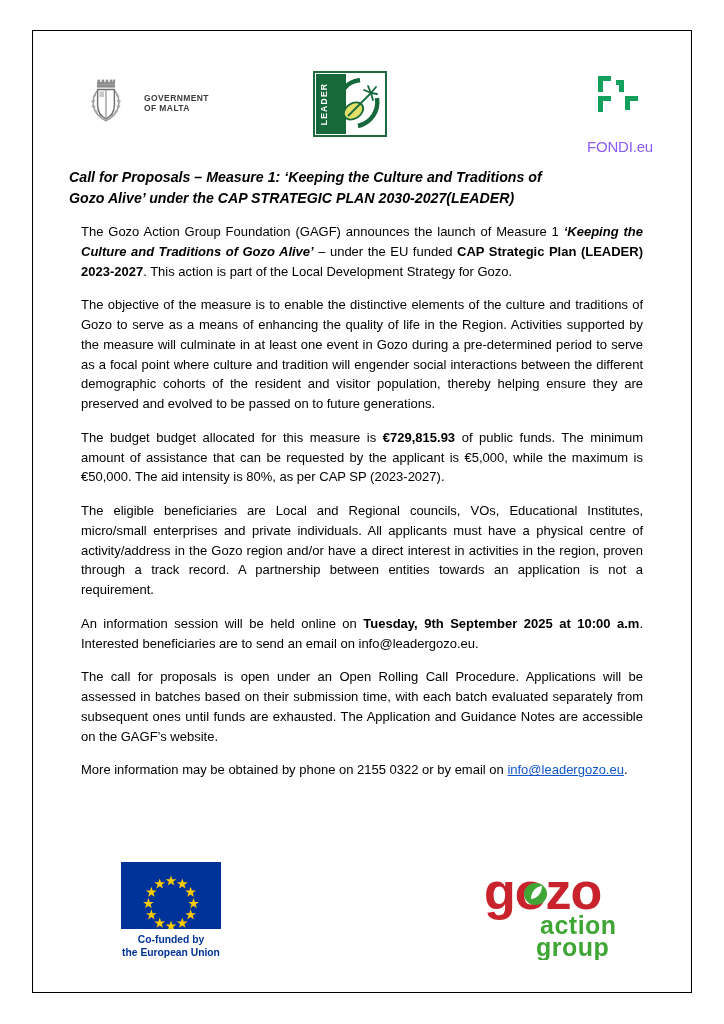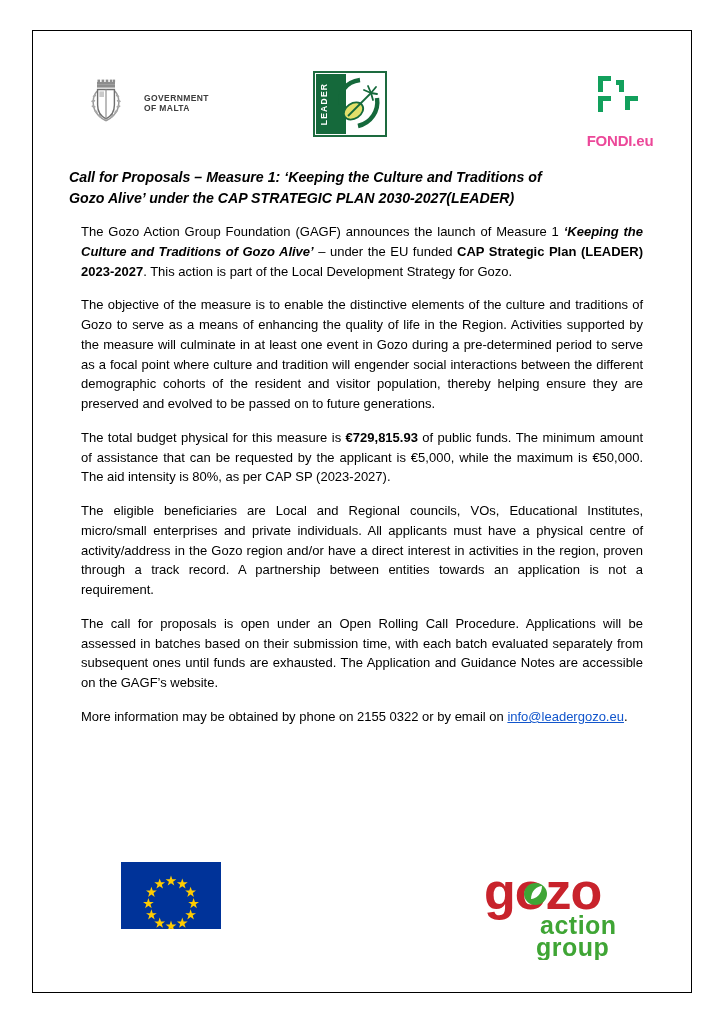"FONDI.eu" .fondi-text { color: #ec4899 -> #8b5cf6; font-weight: bold -> normal; margin-top: 14px -> 20px }
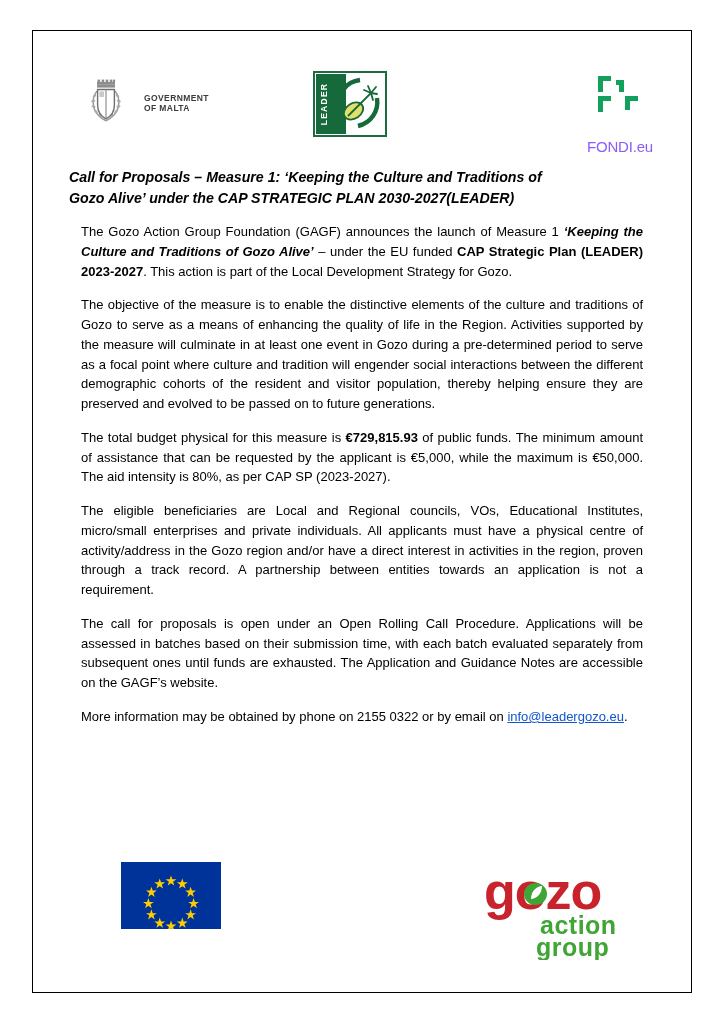"The total budget physical for" span { text: total budget physical -> budget budget allocated }
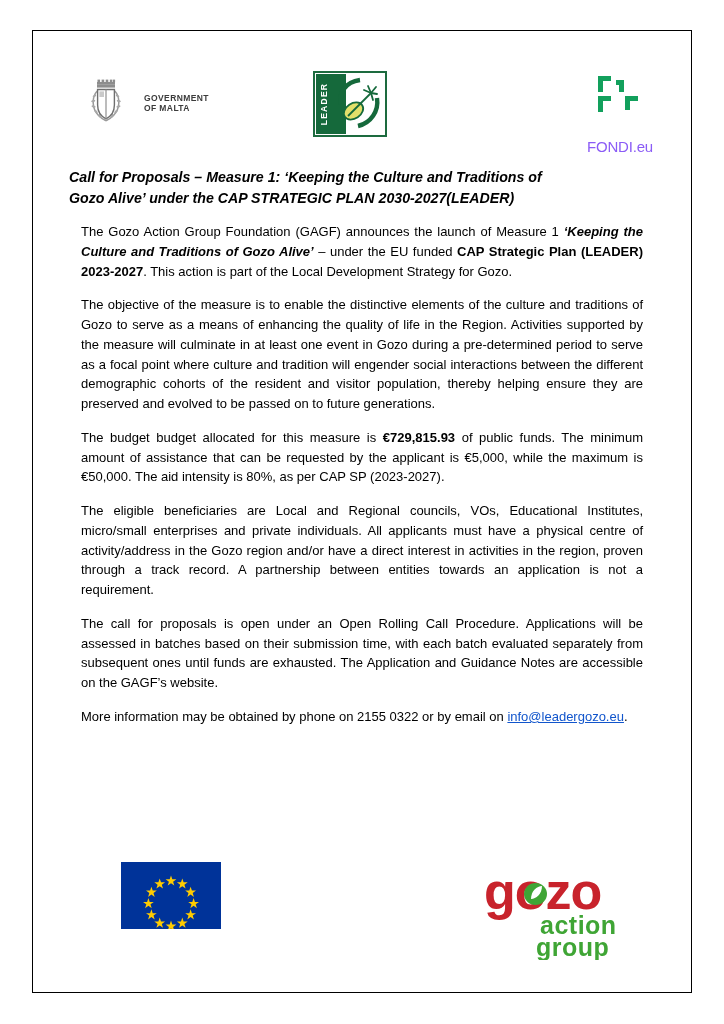"An information session will be" p.para { html: none -> <p><span>An information session will be held online on </span><span>Tuesday, 9th September 2025 at 10:00 a.m</span><span>. Interested beneficiaries are to send an email on info@leadergozo.eu.</span></p> }
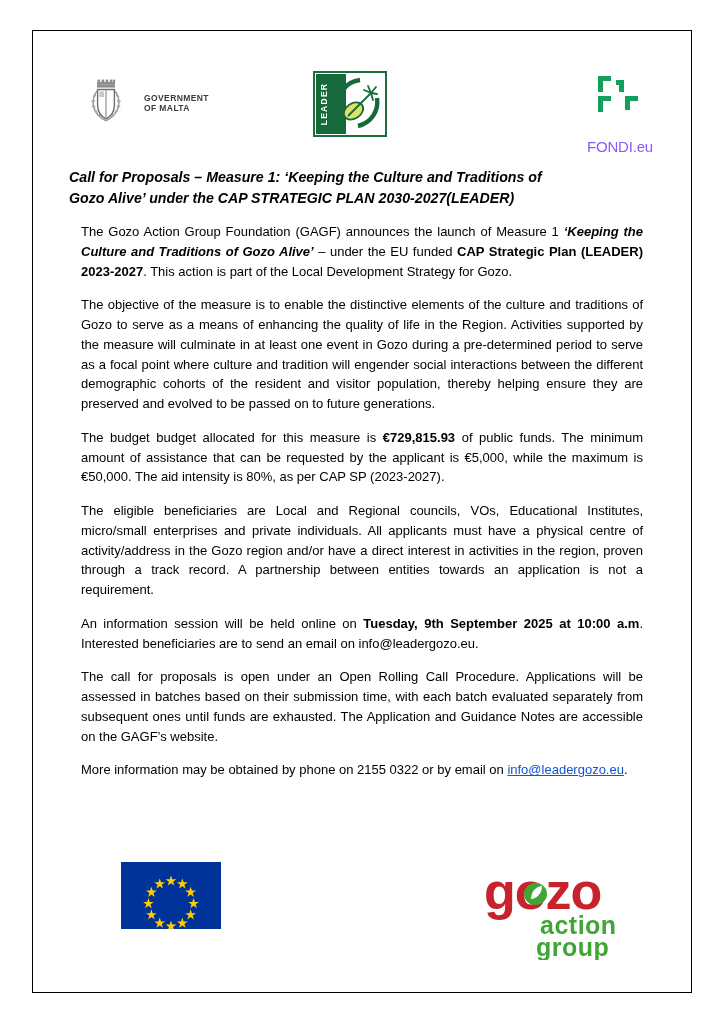"Co-funded by" div.eu-caption { html: none -> <div>Co-funded by the European Union</div> }
